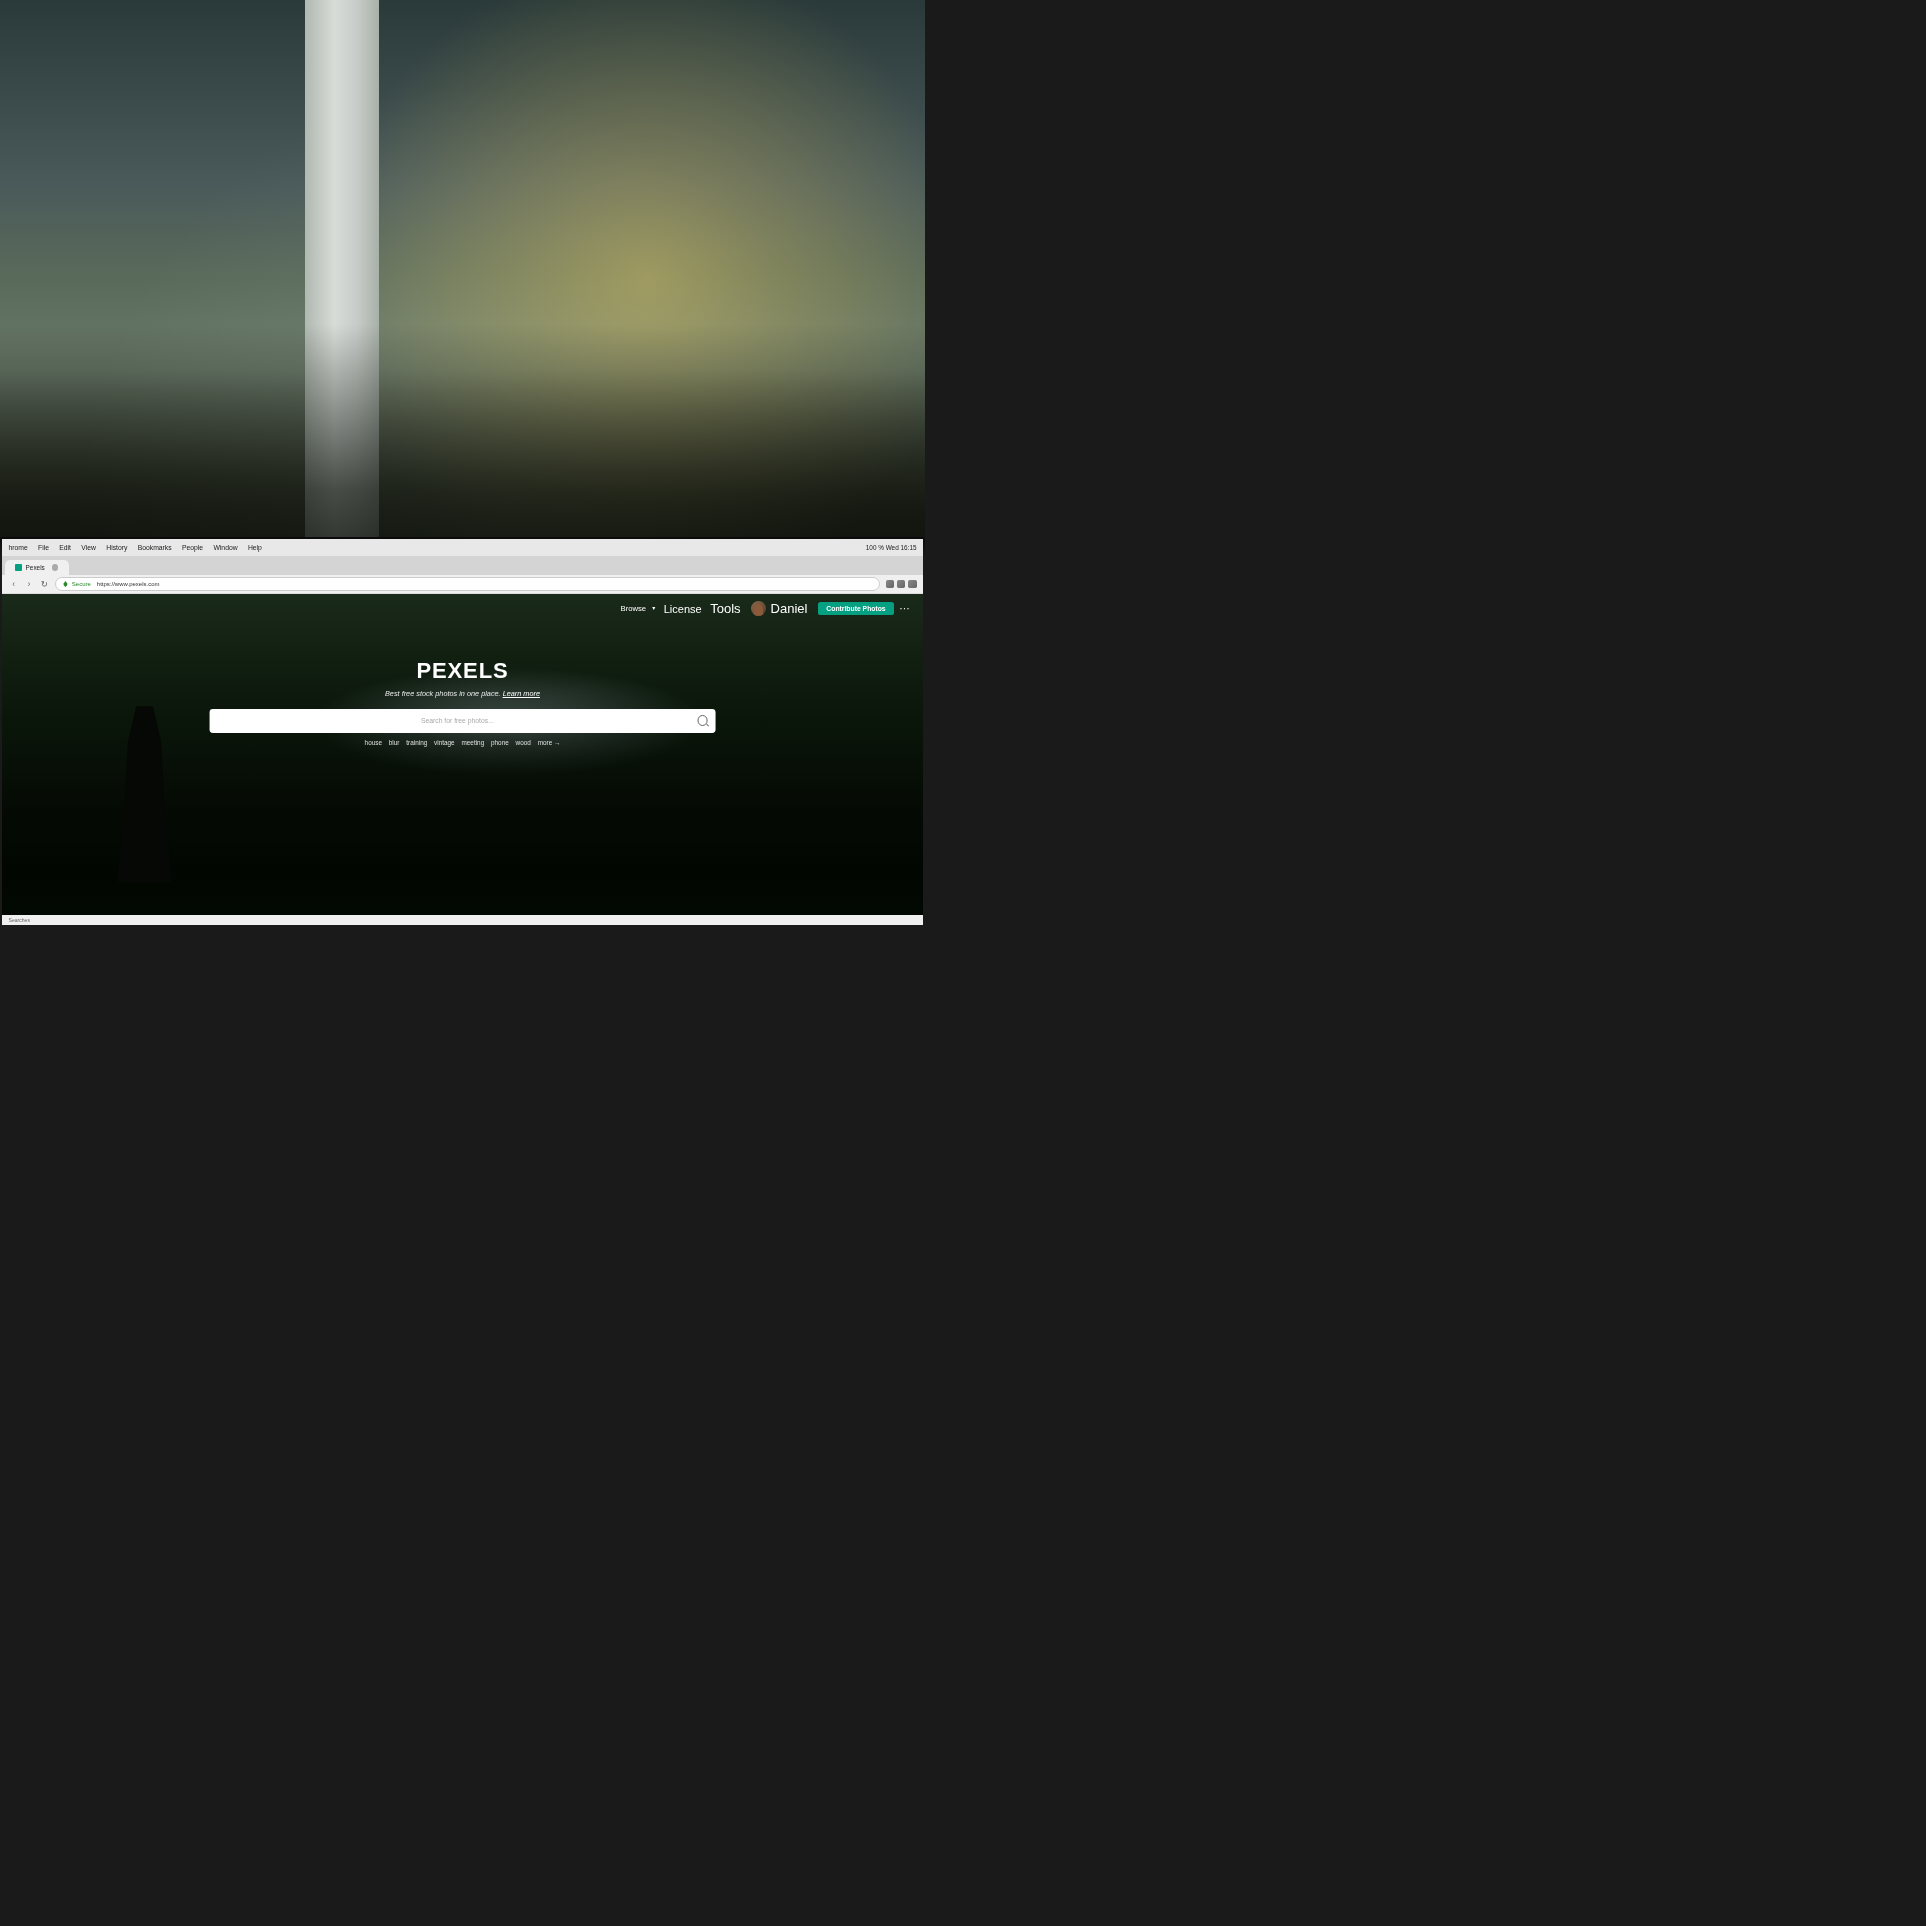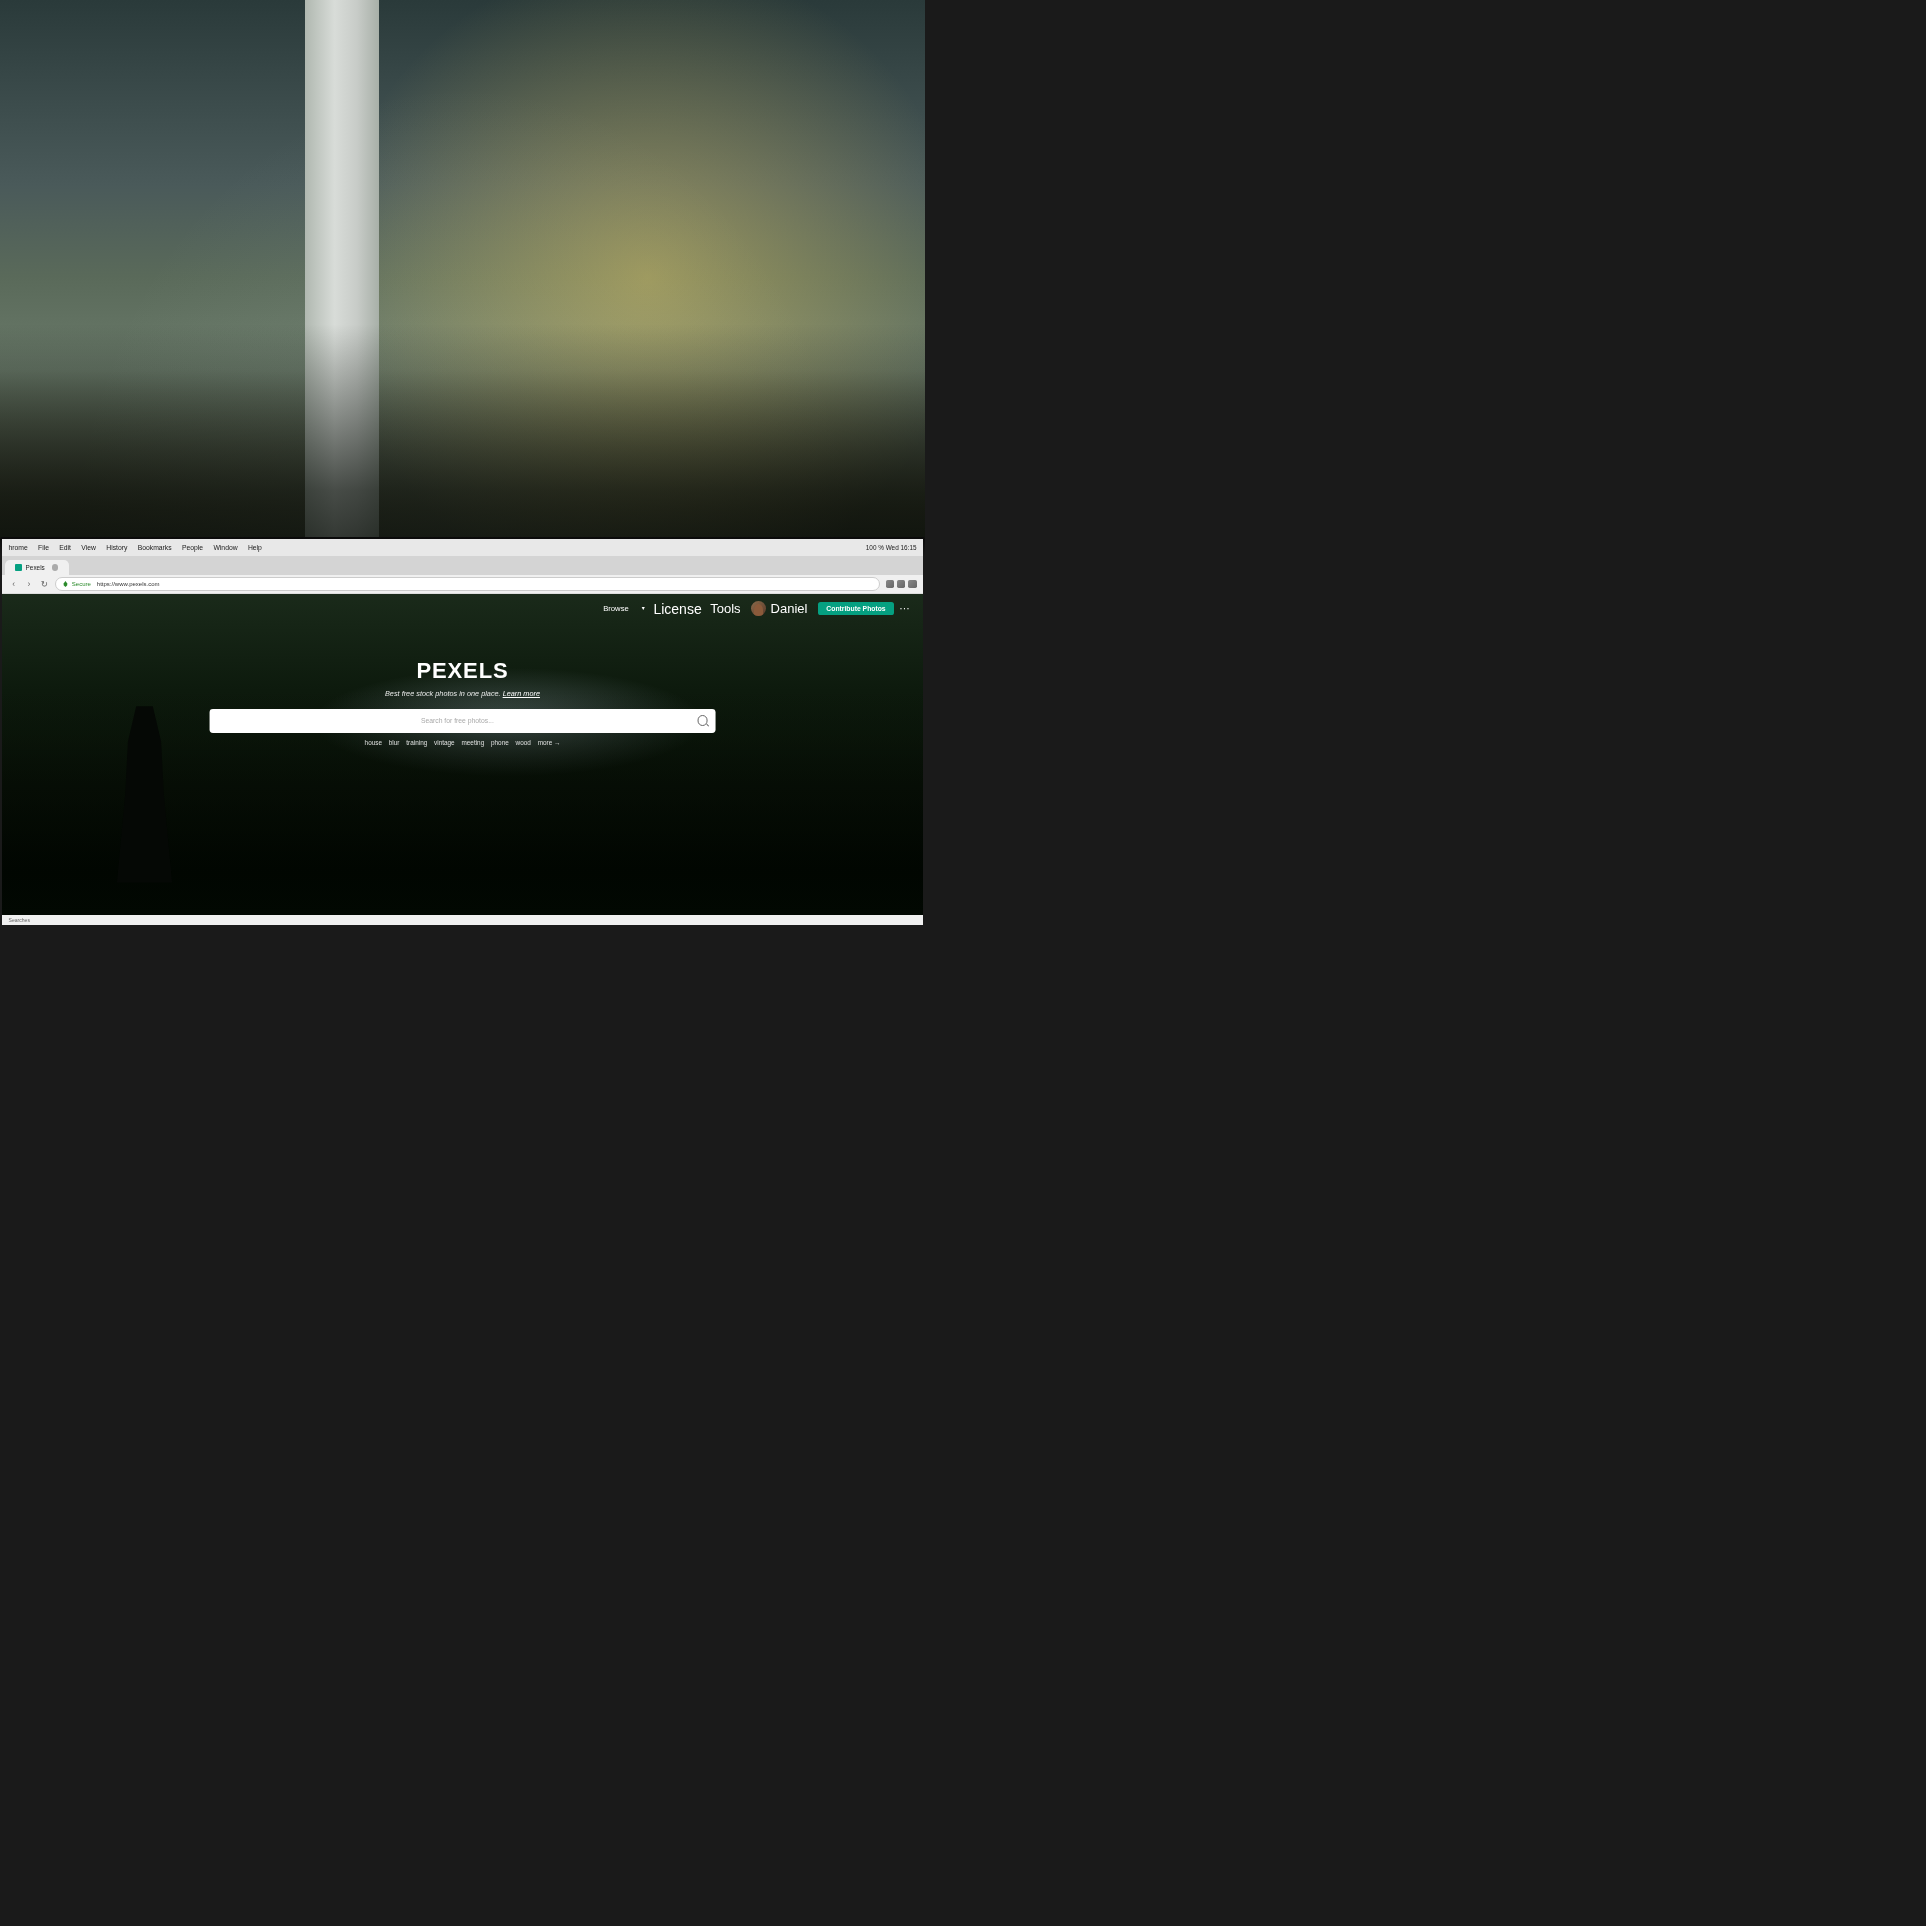"Browse" .nav-browse { gap: 13px -> 6px }
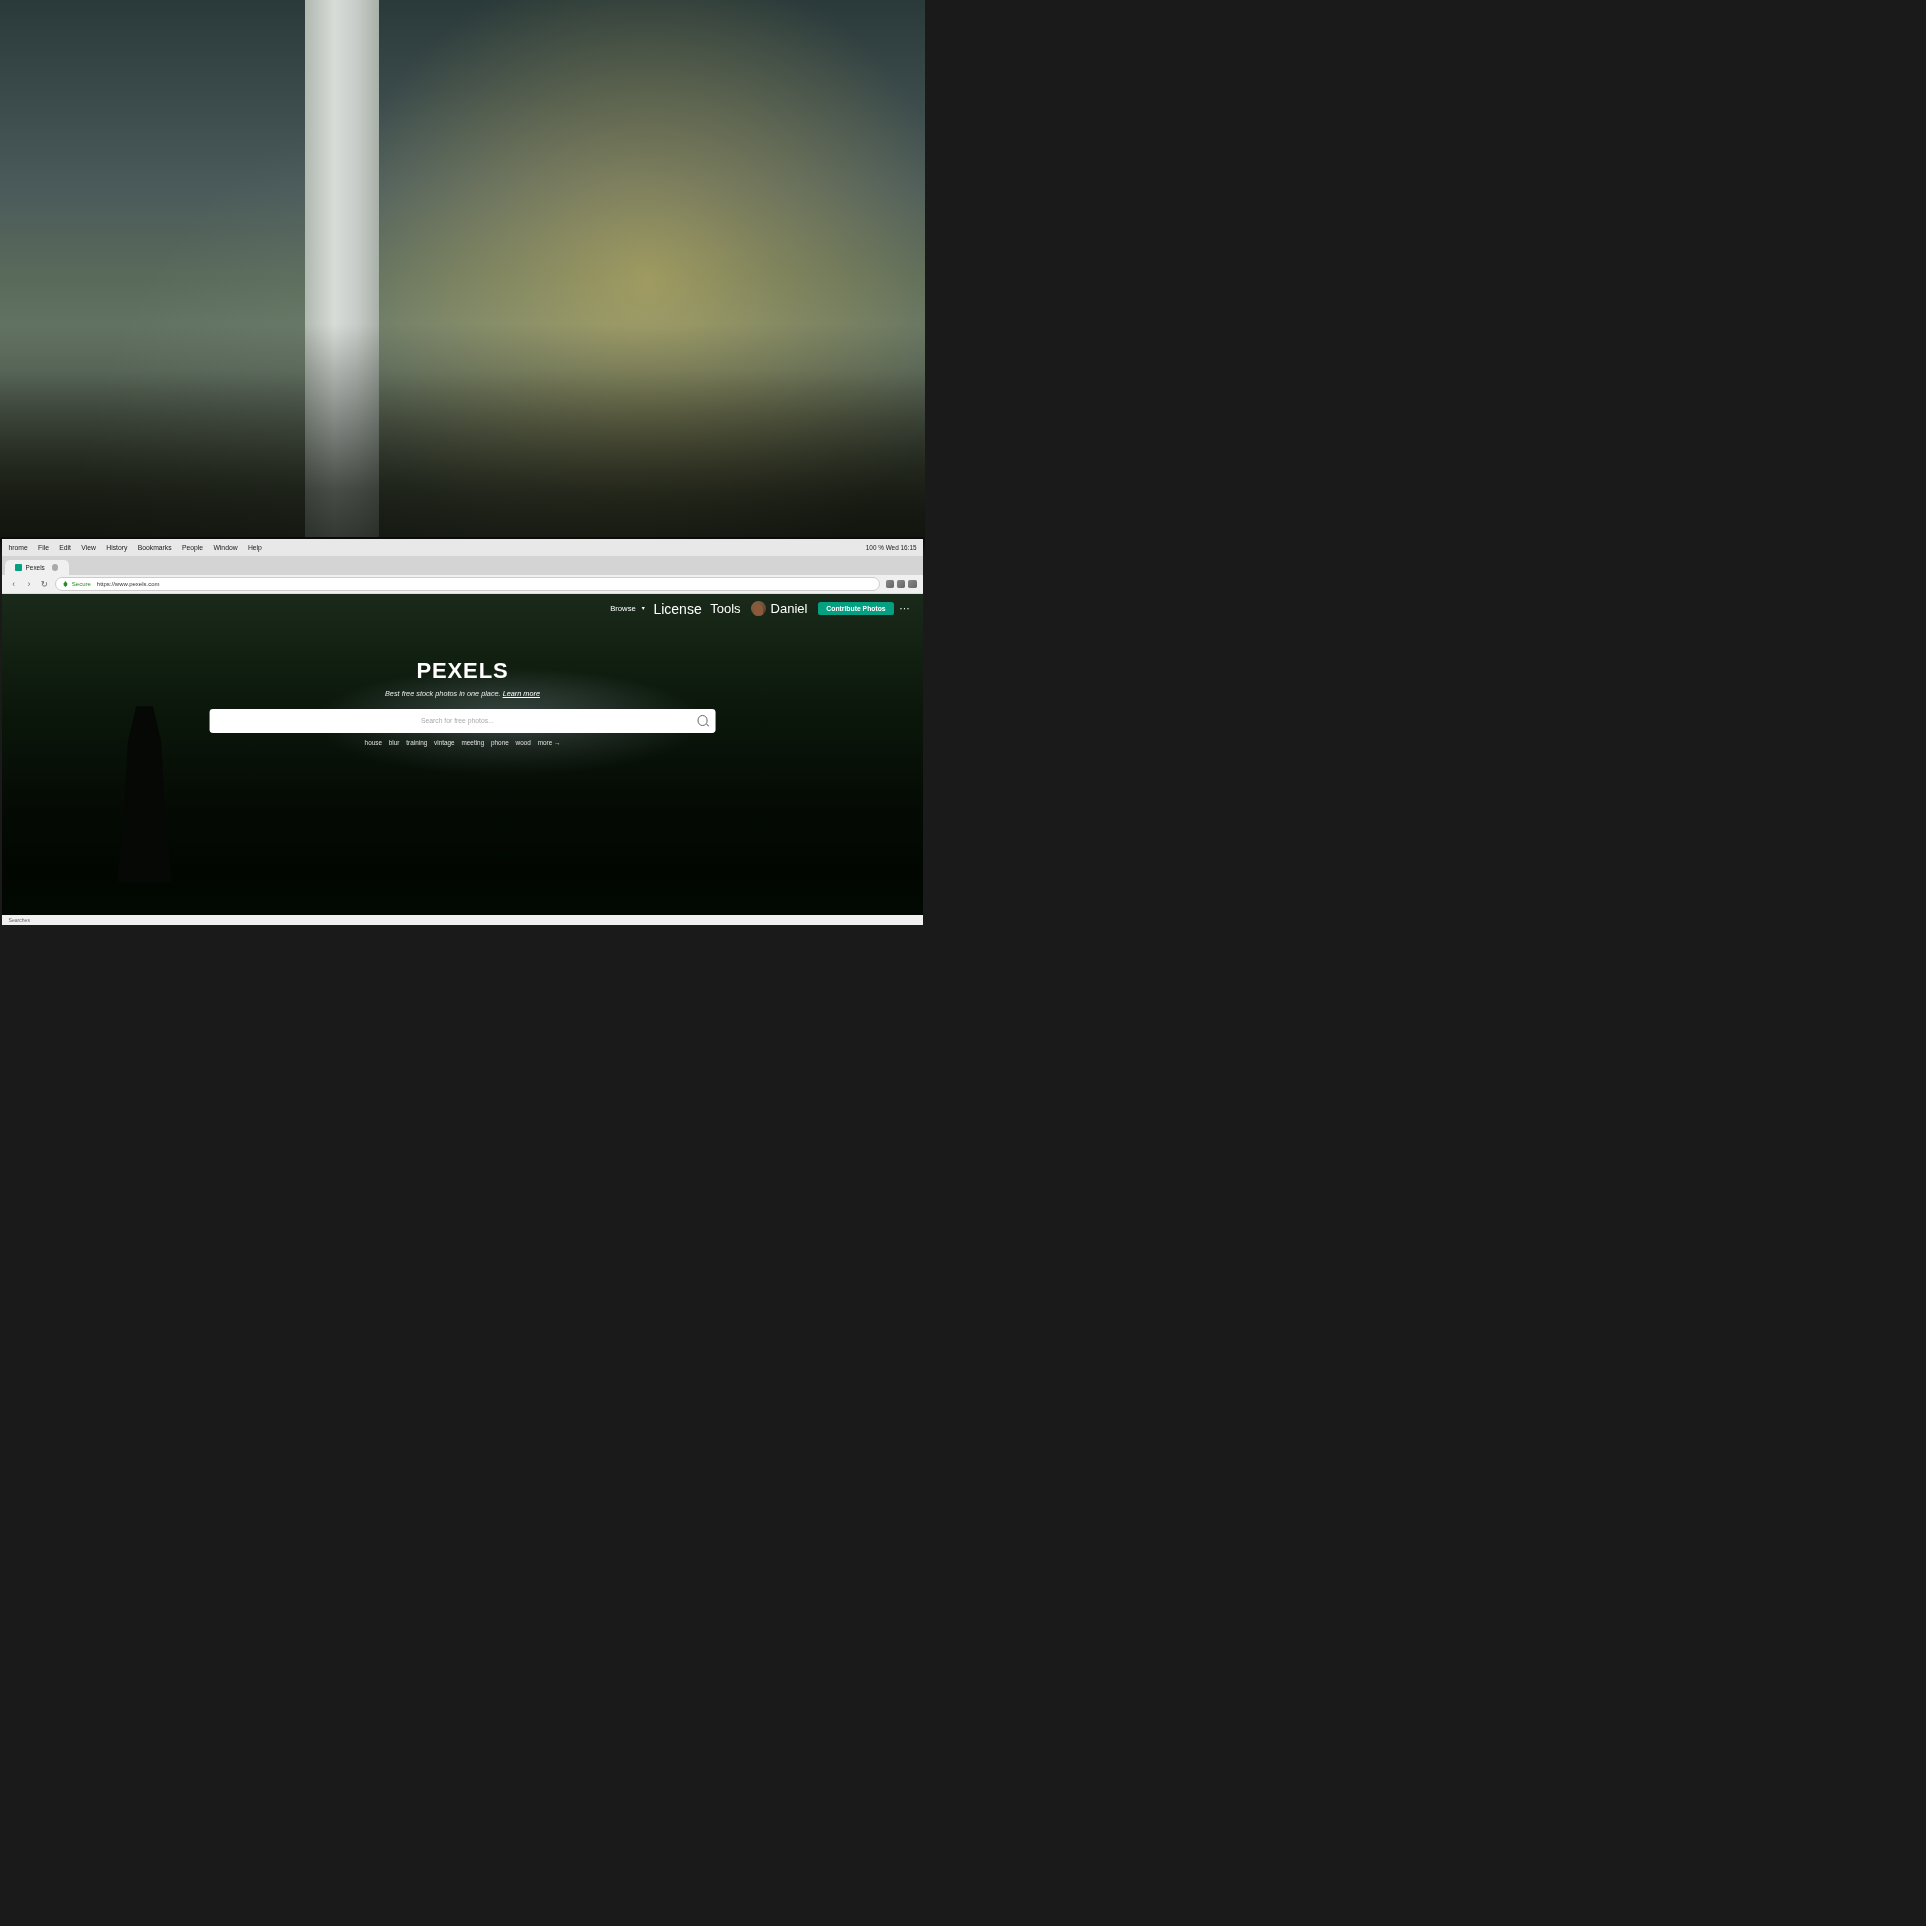"License" .nav-license { font-size: 14px -> 11px }
